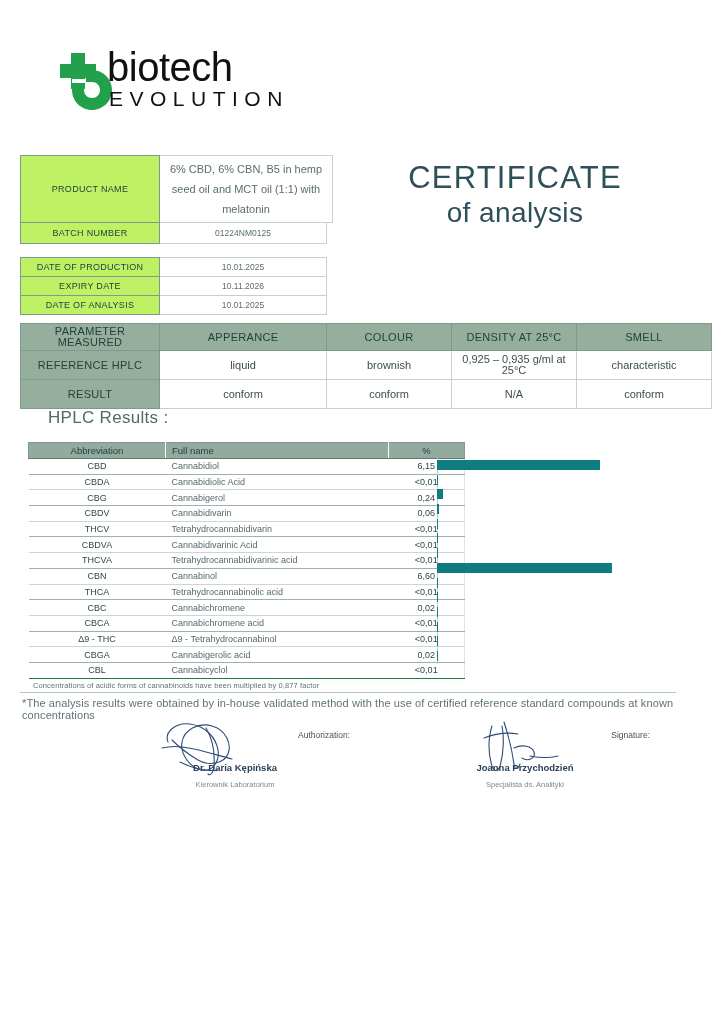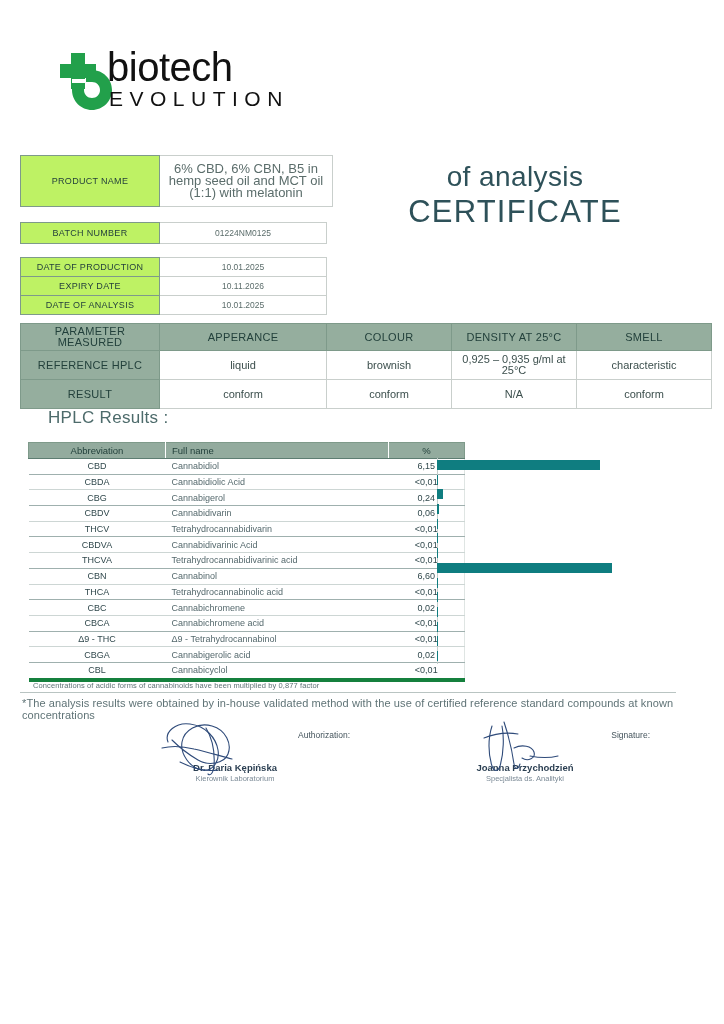"6% CBD, 6% CBN, B5" #tbl-product td.val { font-size: 13px -> 11px; line-height: 12px -> 20px }
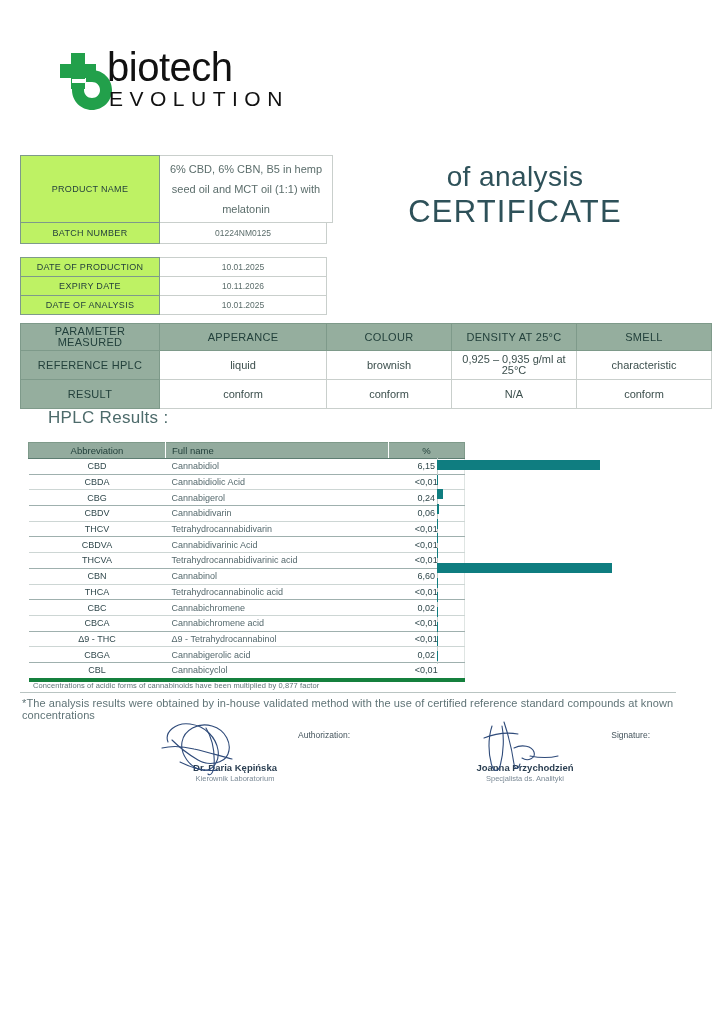"of analysis" div { order: before "CERTIFICATE" -> after "CERTIFICATE" }
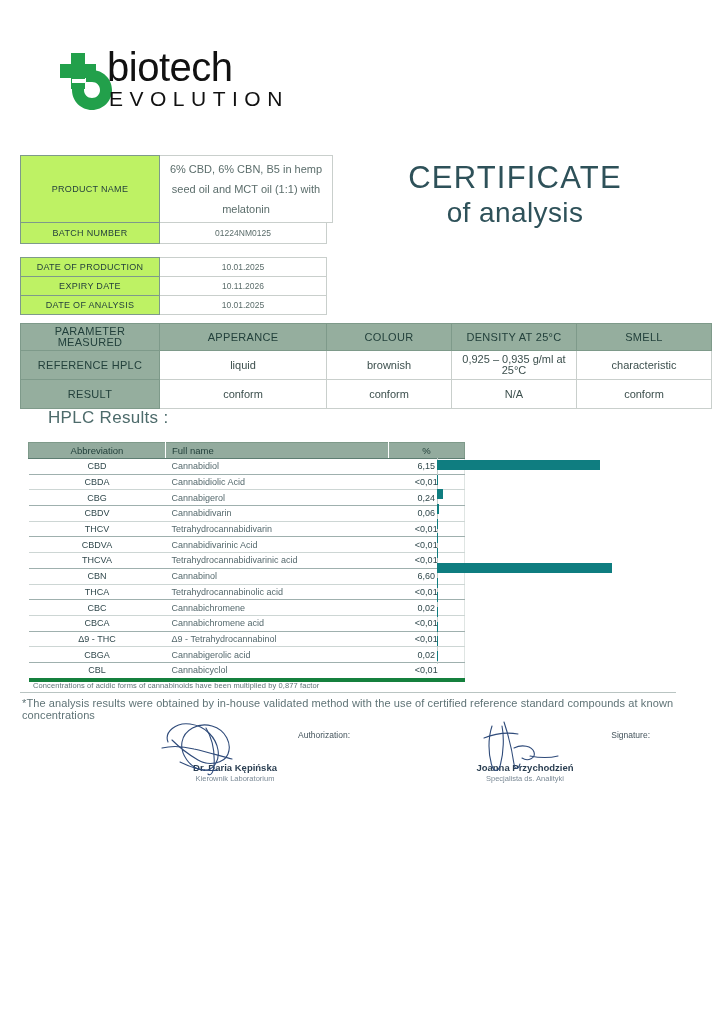"CBL" #tbl-hplc tr:last-child td { border-bottom: 4px solid #15803d -> 1px solid #15803d }
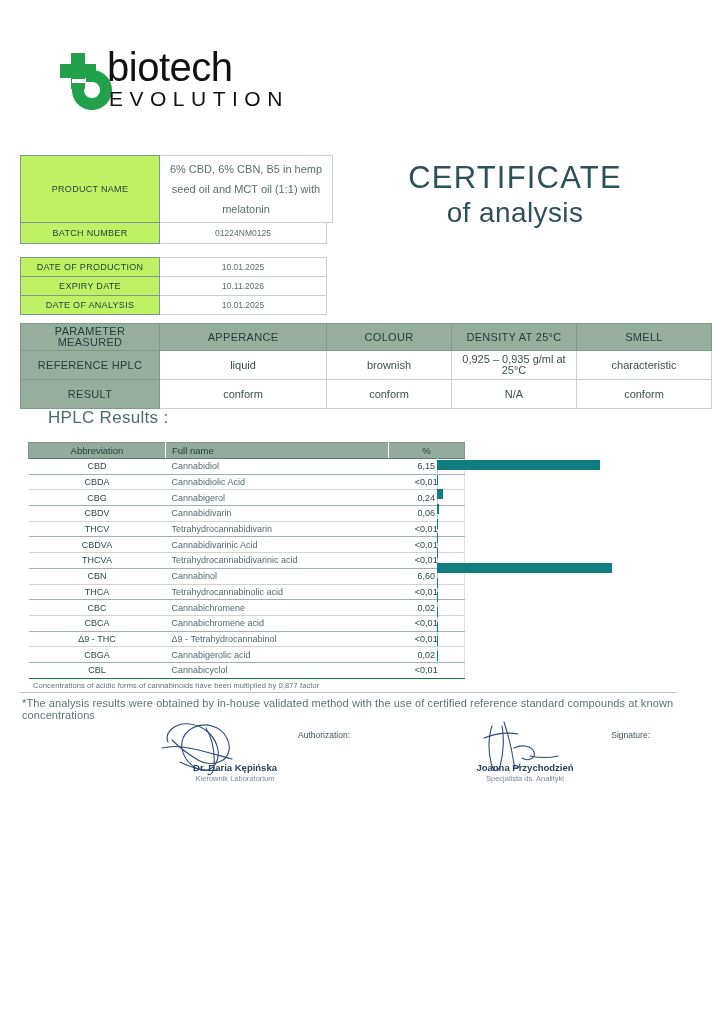"Kierownik Laboratorium" .sig-role { margin-top: 1px -> 7px }
